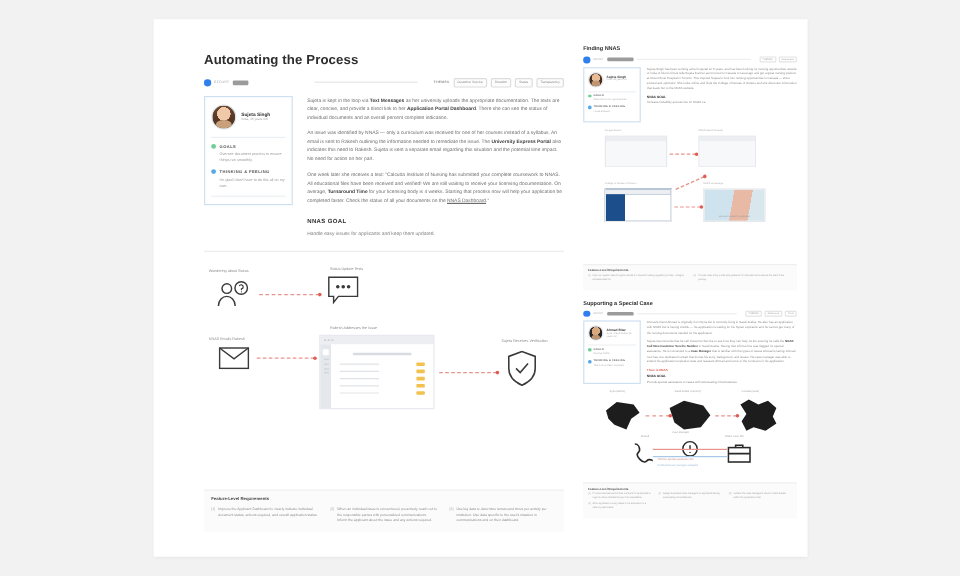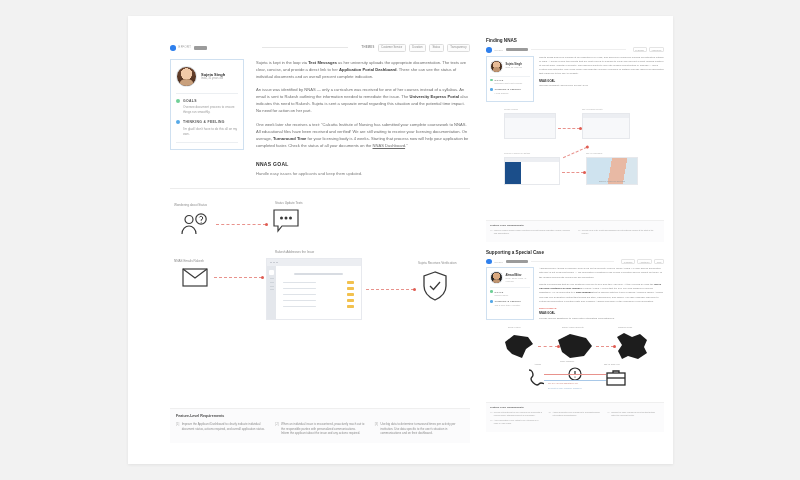"Automating the Process" div.page-title { html: none -> <div>Automating the Process</div> }
